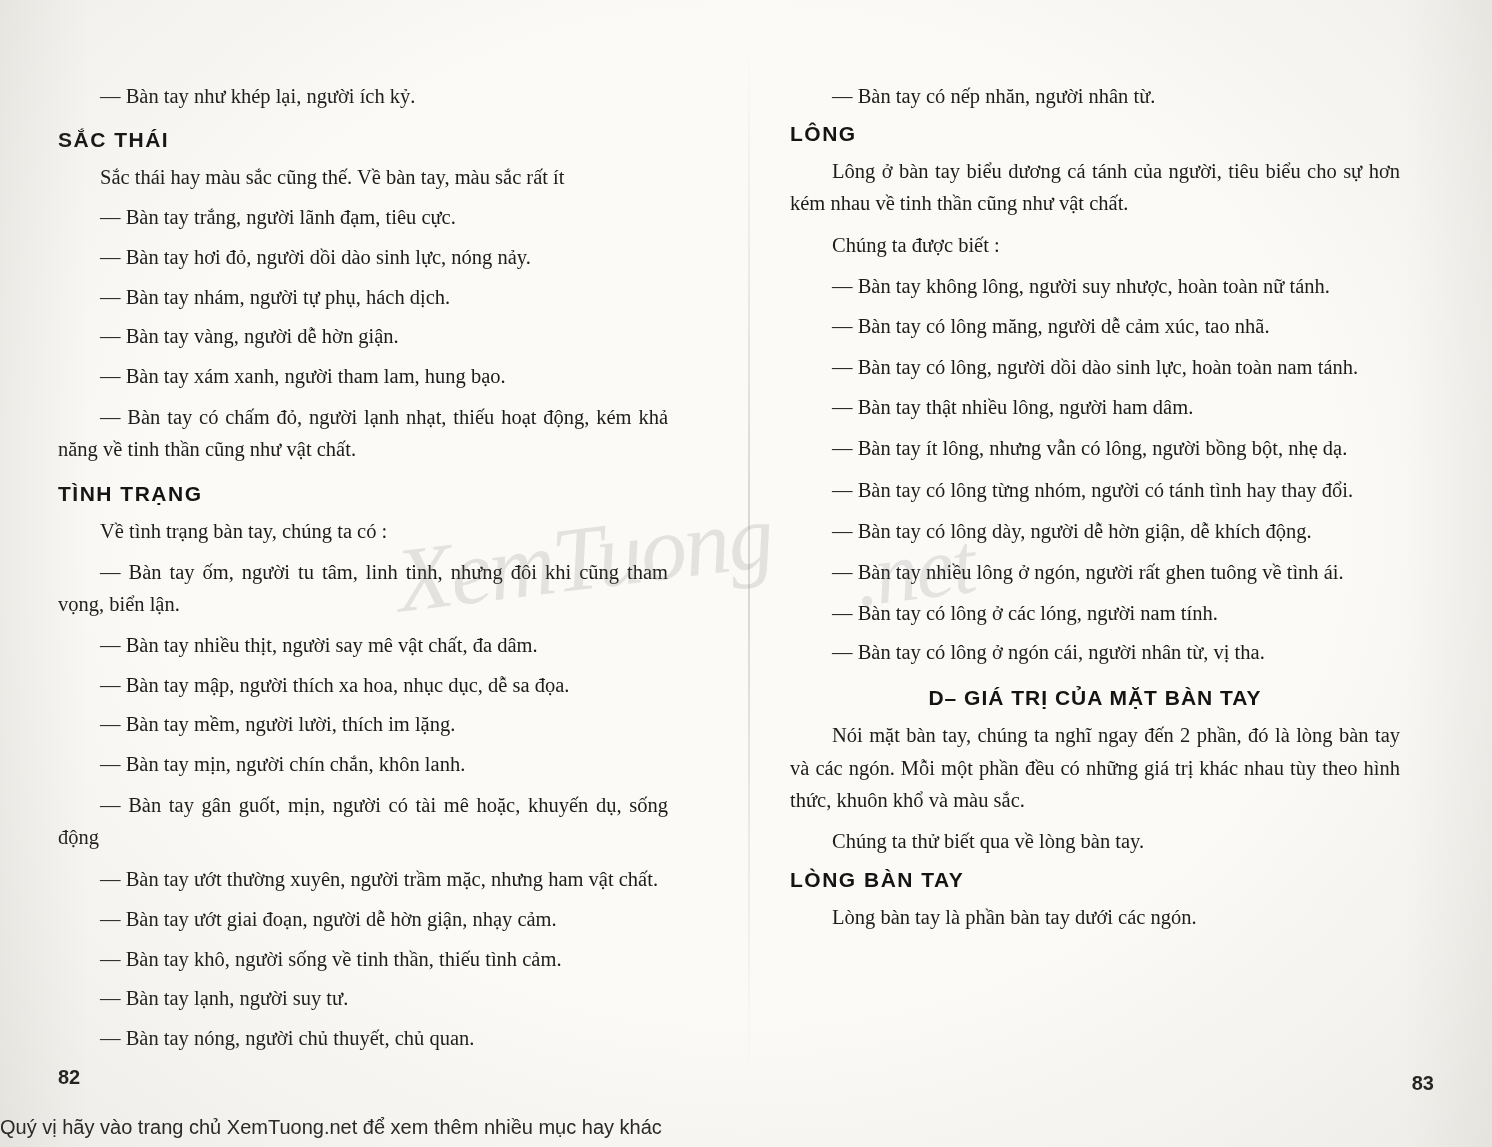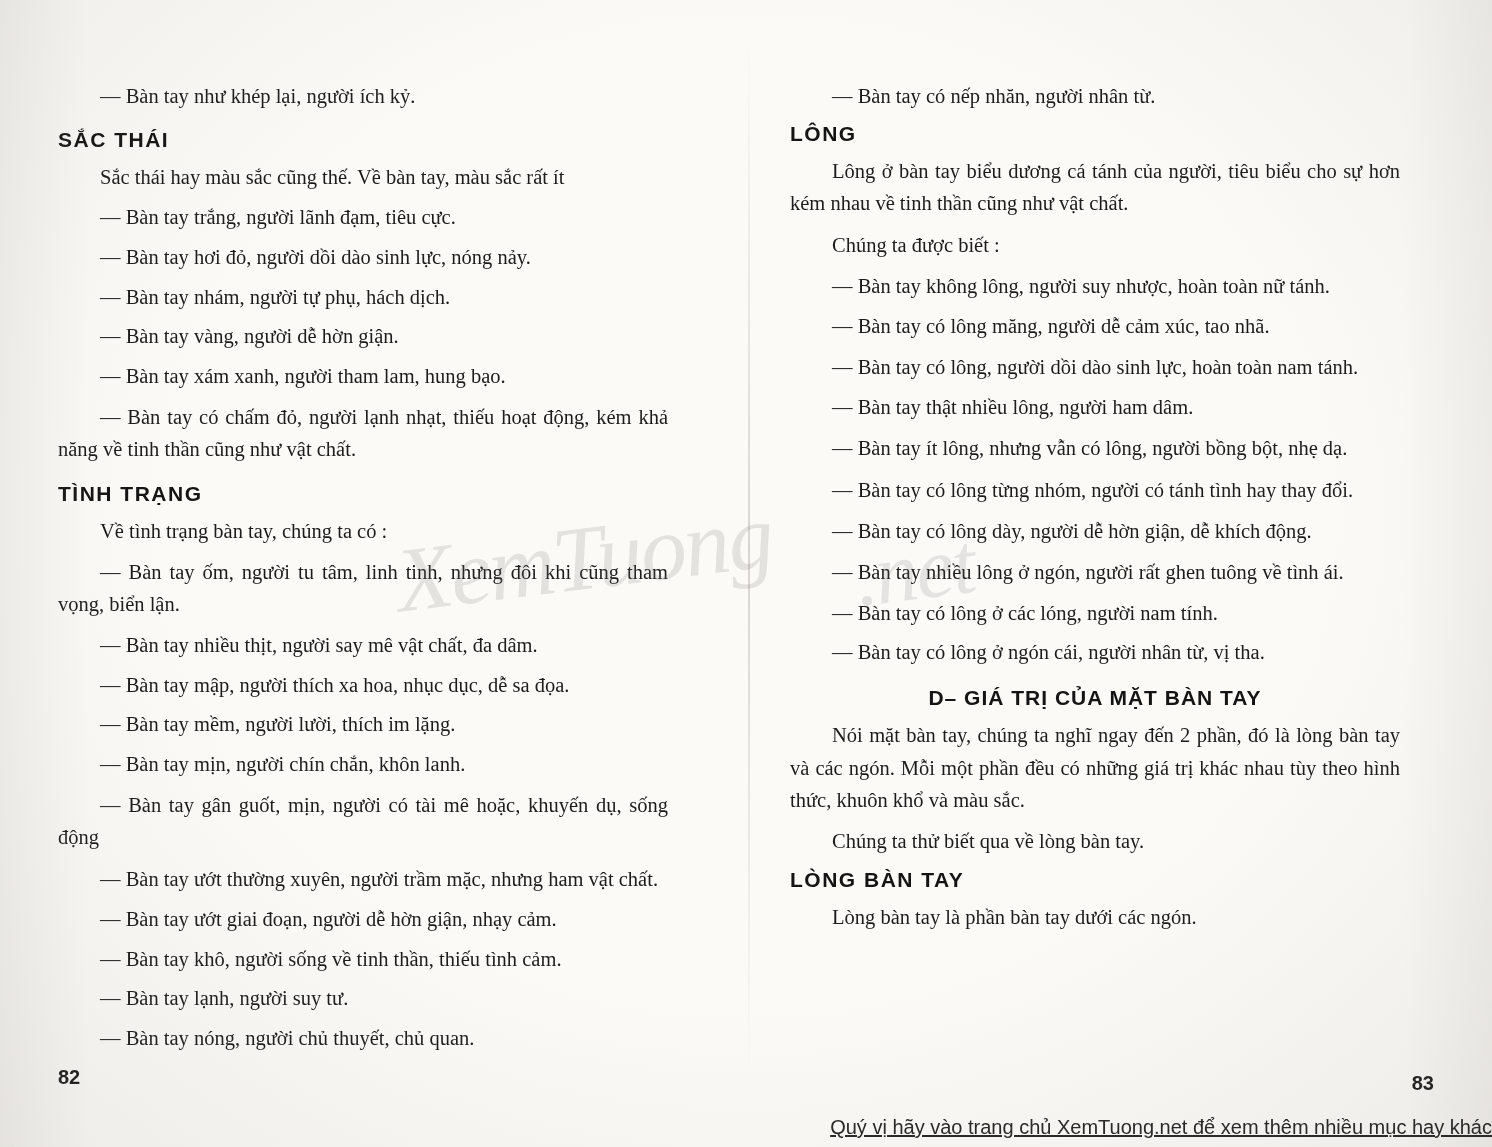"Quý vị hãy vào trang" .footer-note { text-align: right -> left; text-decoration: underline -> none }
